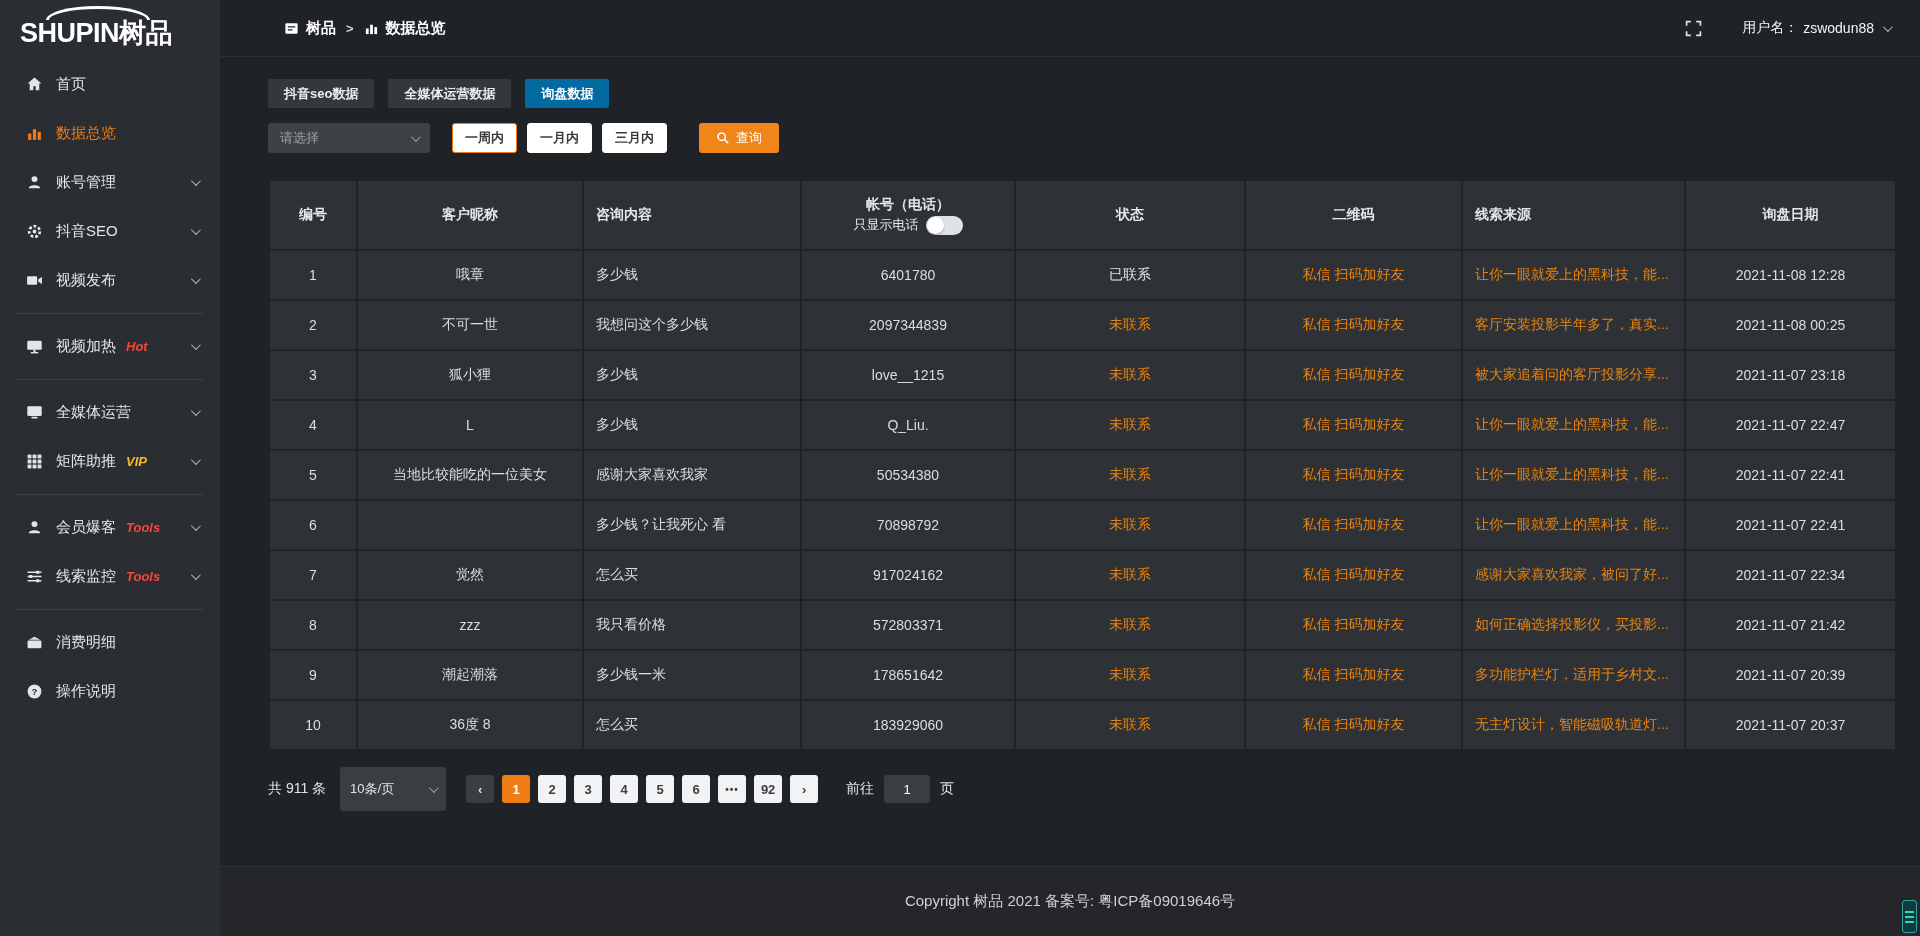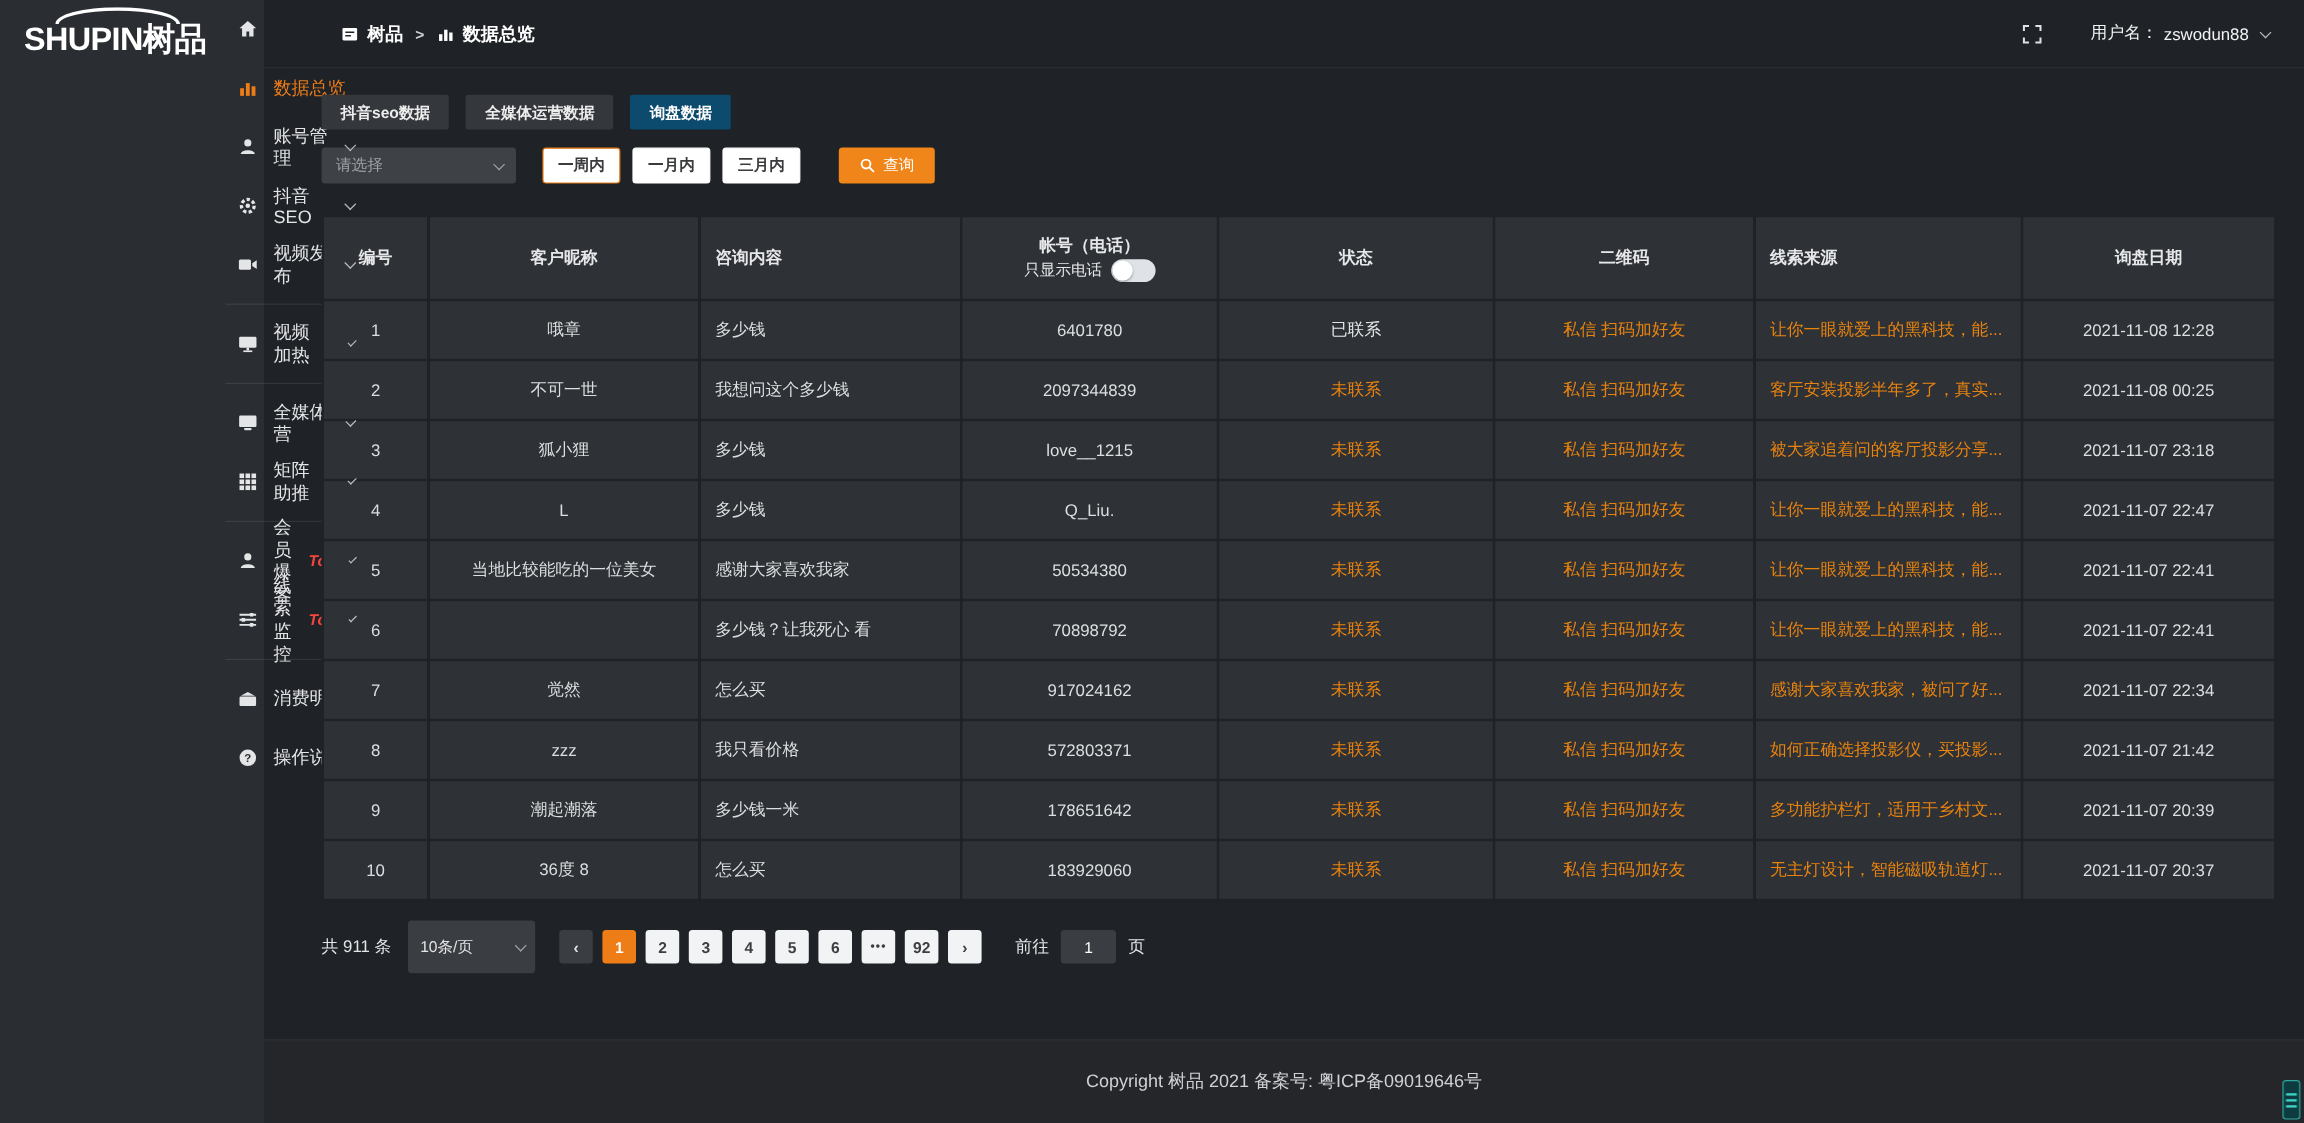"SHUPIN树品" .sidebar { flex-direction: row -> column }
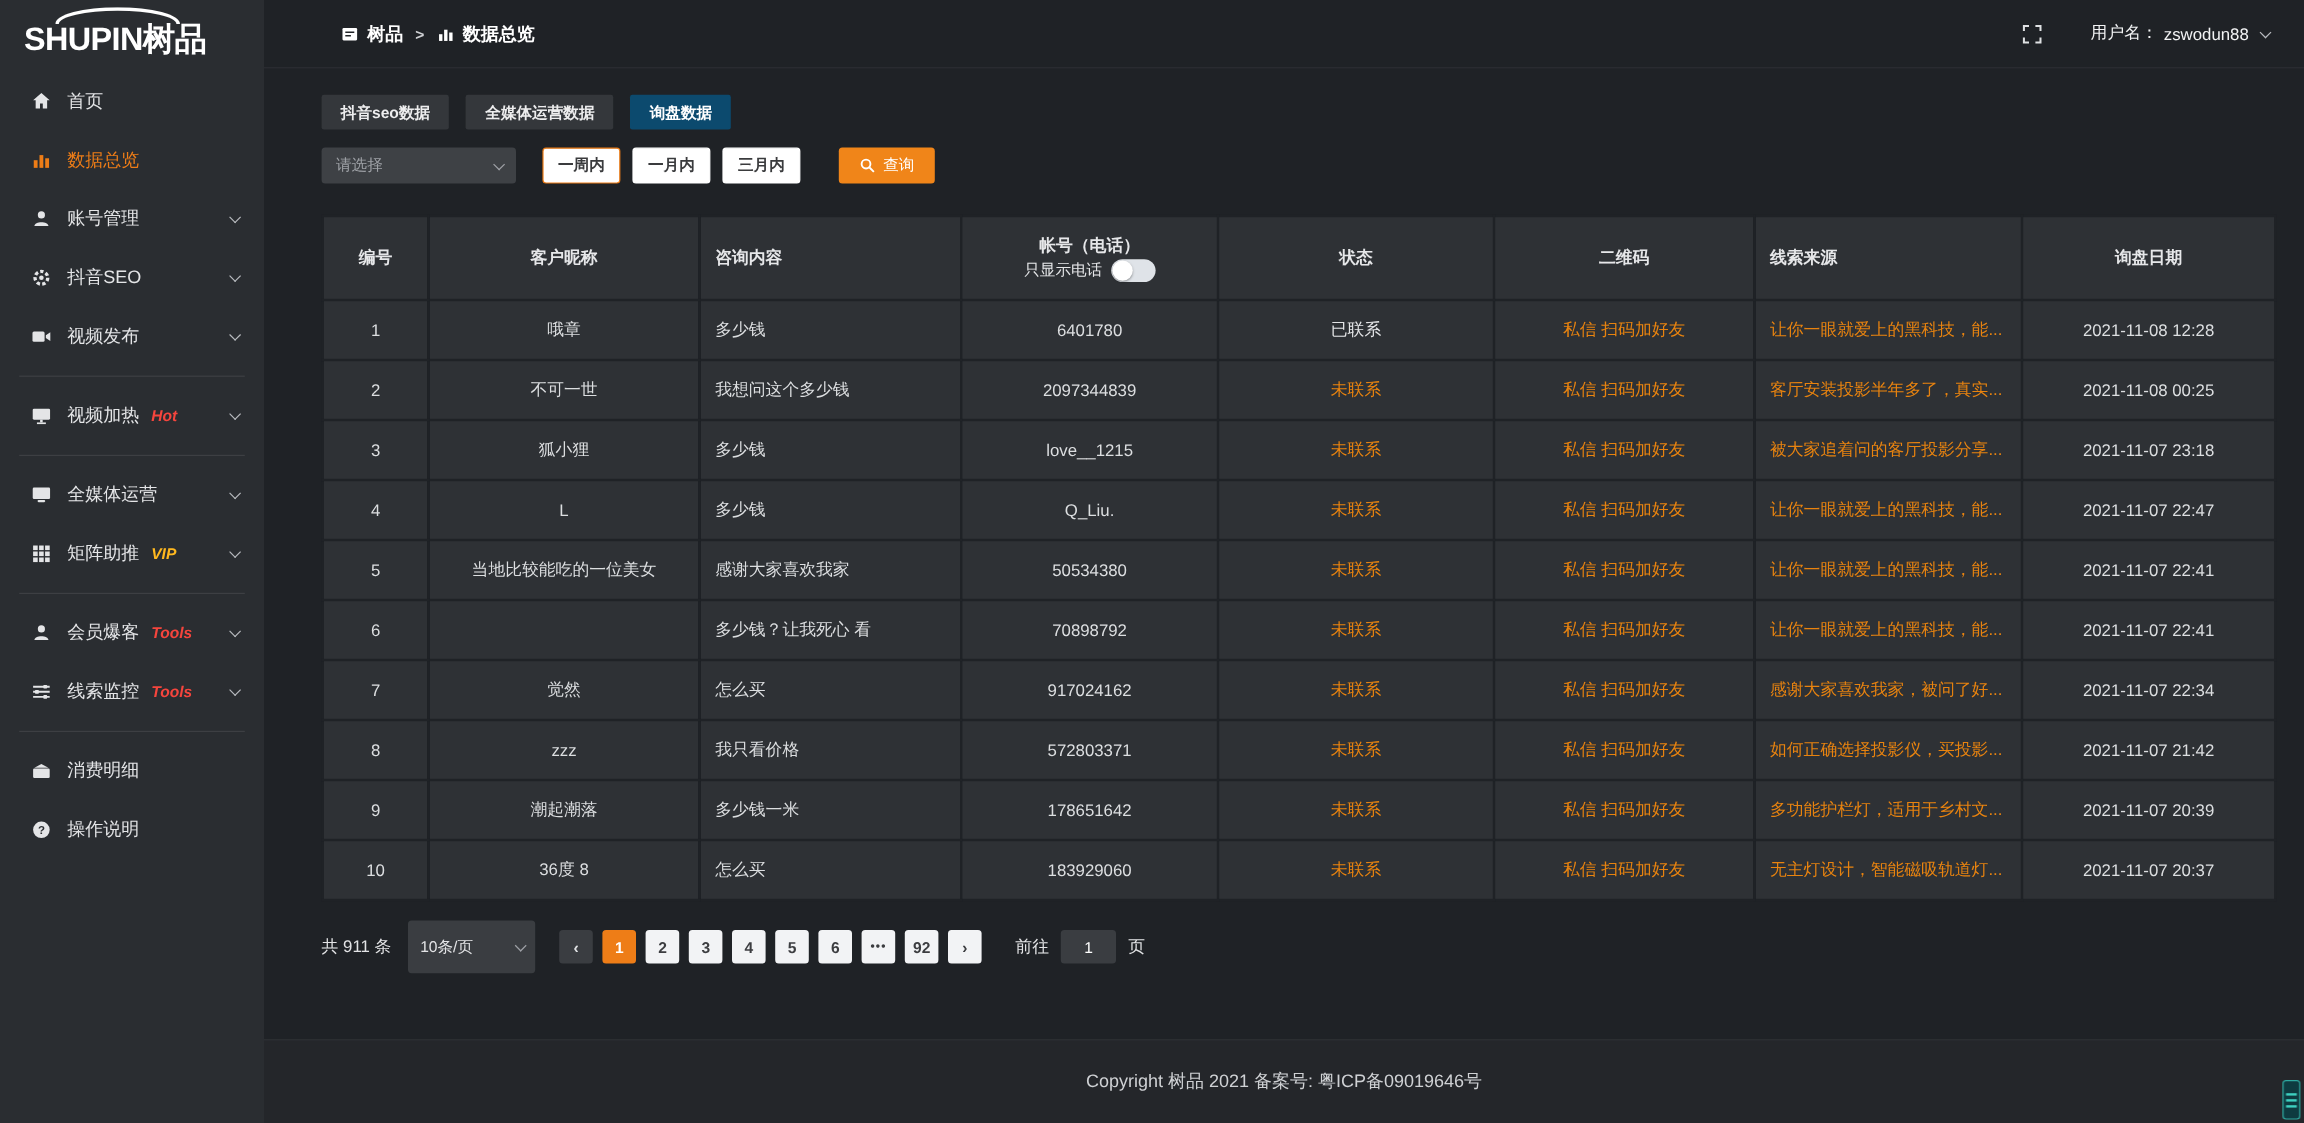"询盘数据" .tab.active { background: #0c4a6e -> #0369a1 }
